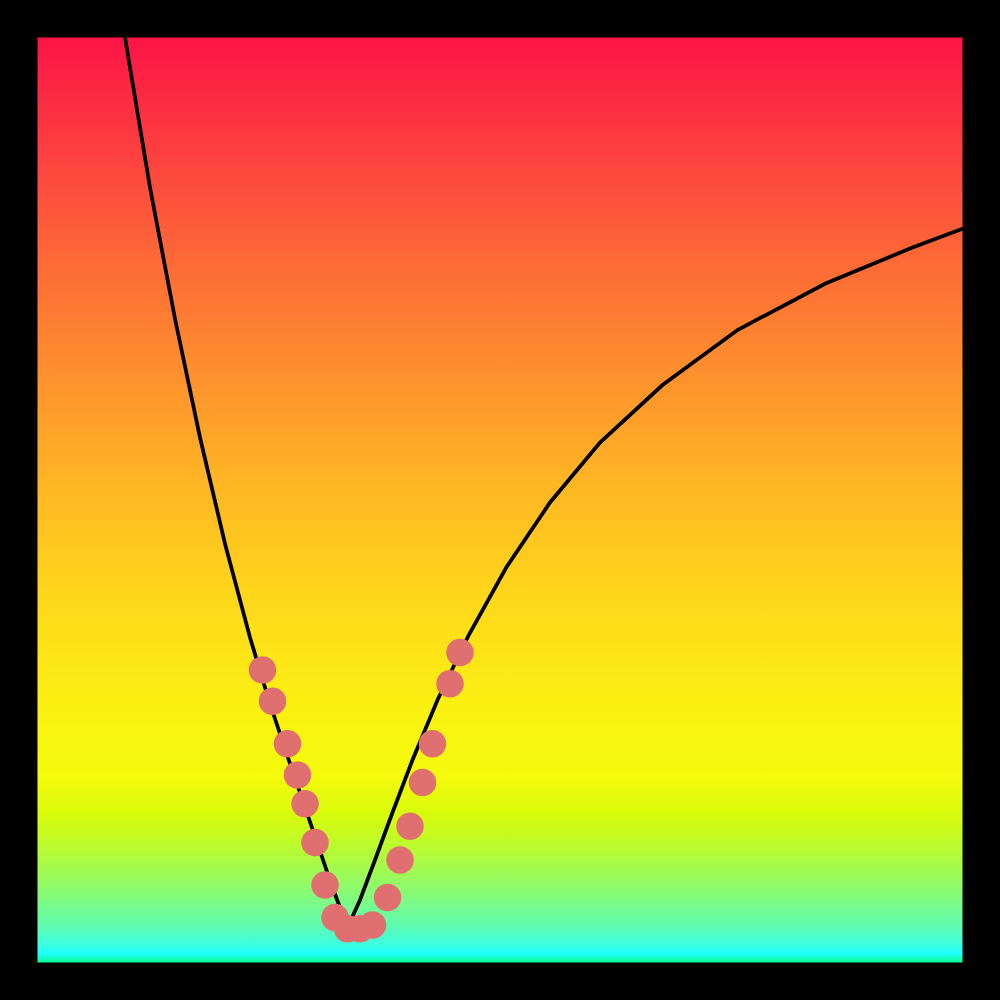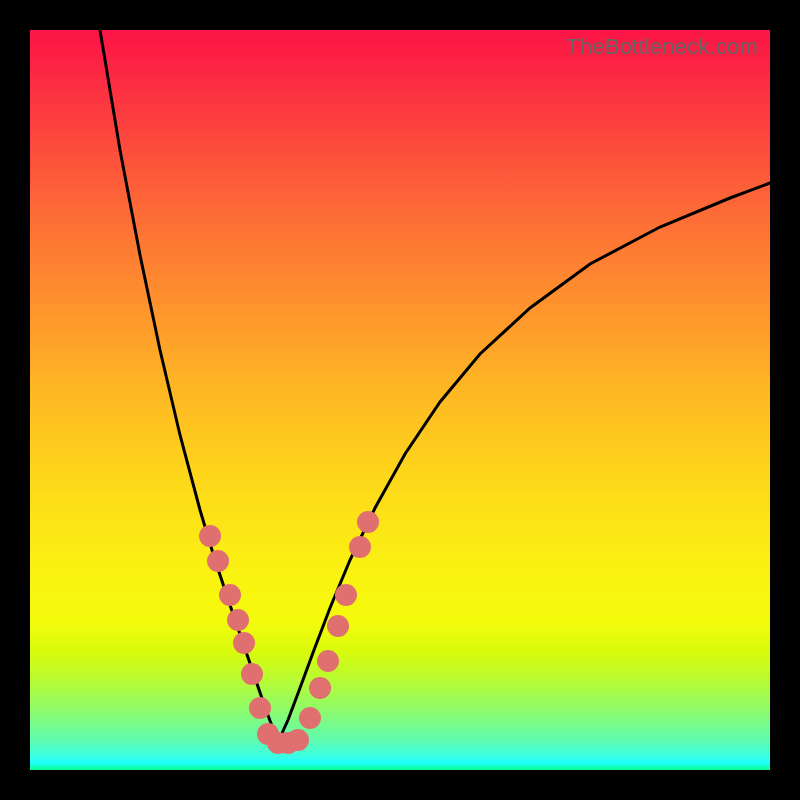"TheBottleneck.com" div.watermark { html: <div>TheBottleneck.com</div> -> none }
